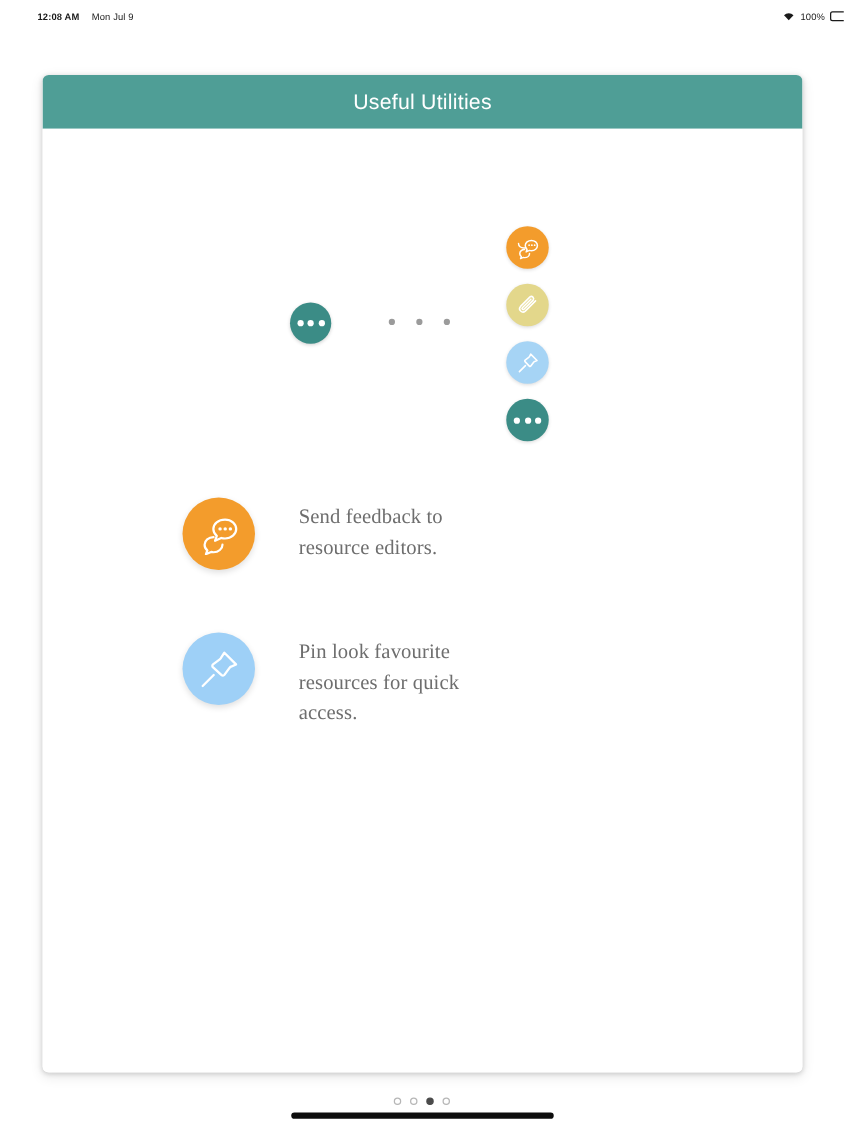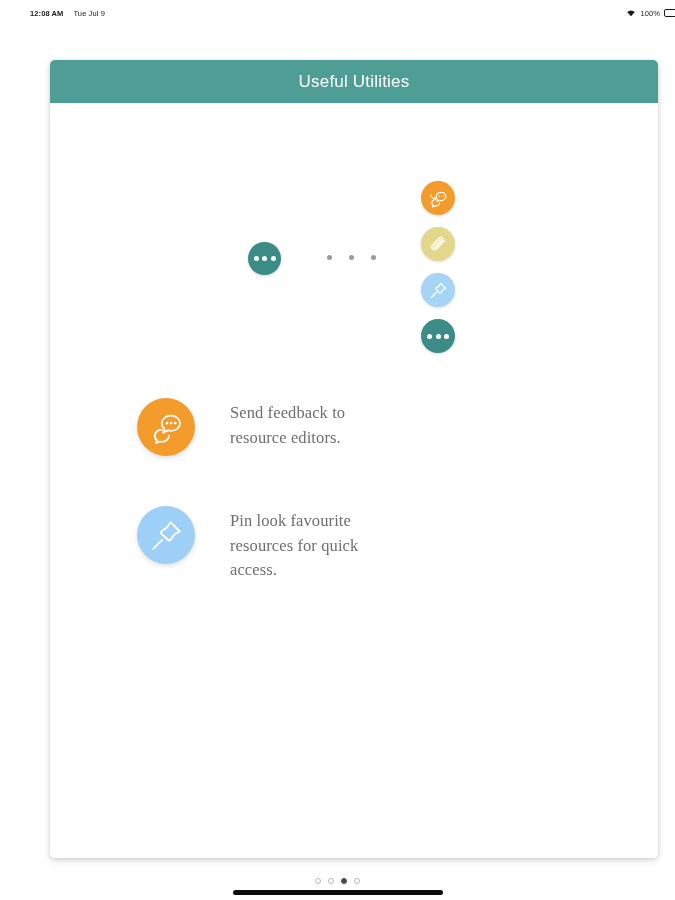"Tue Jul 9" span.sb-date { text: Tue -> Mon }
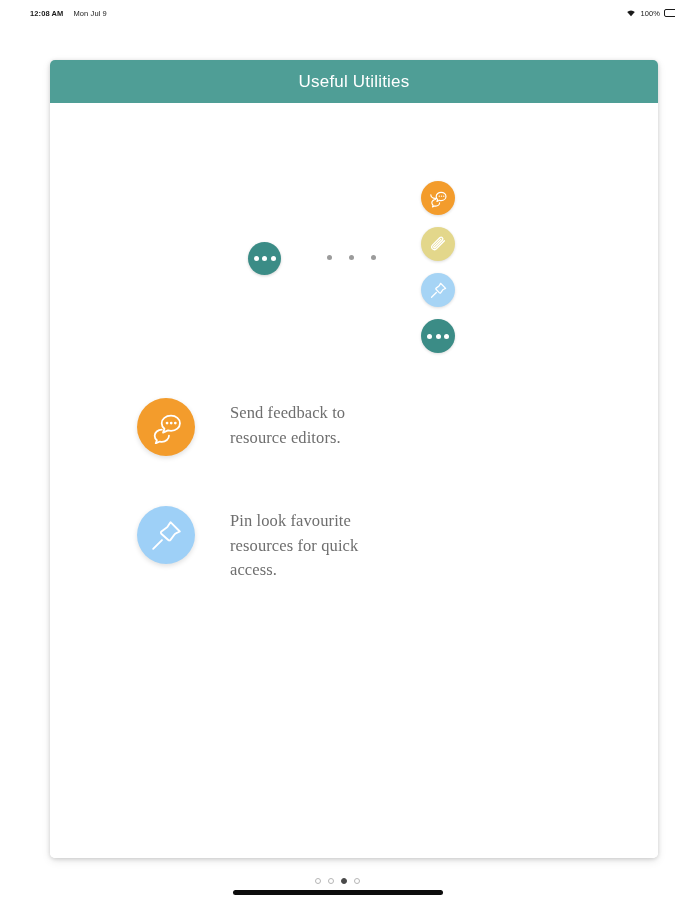"Useful Utilities" .card { margin-left: 16px -> none }
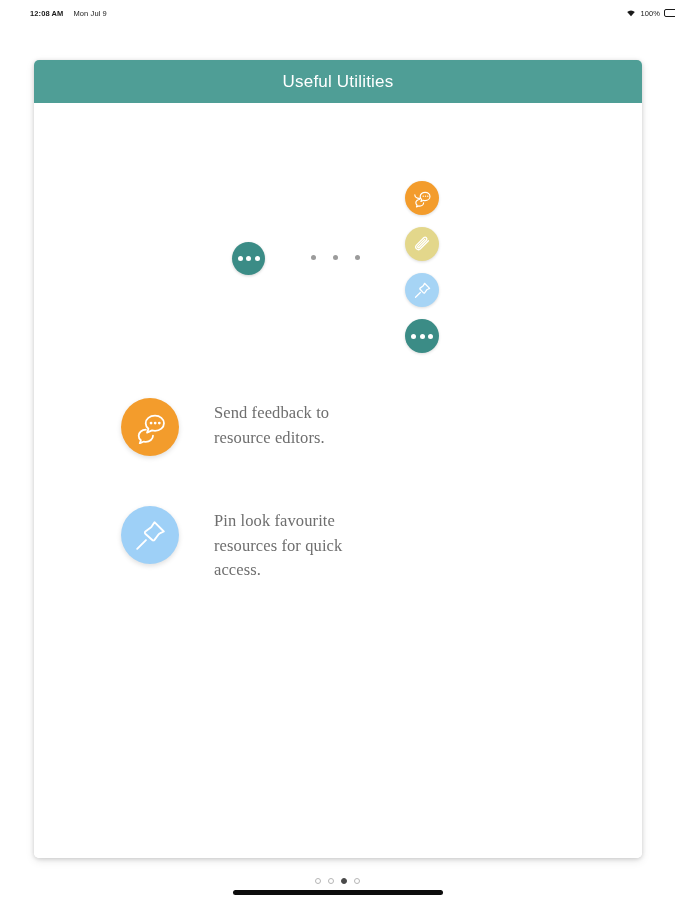"Send feedback to resource editors." .feature-row { padding-left: 87px -> 112px }
